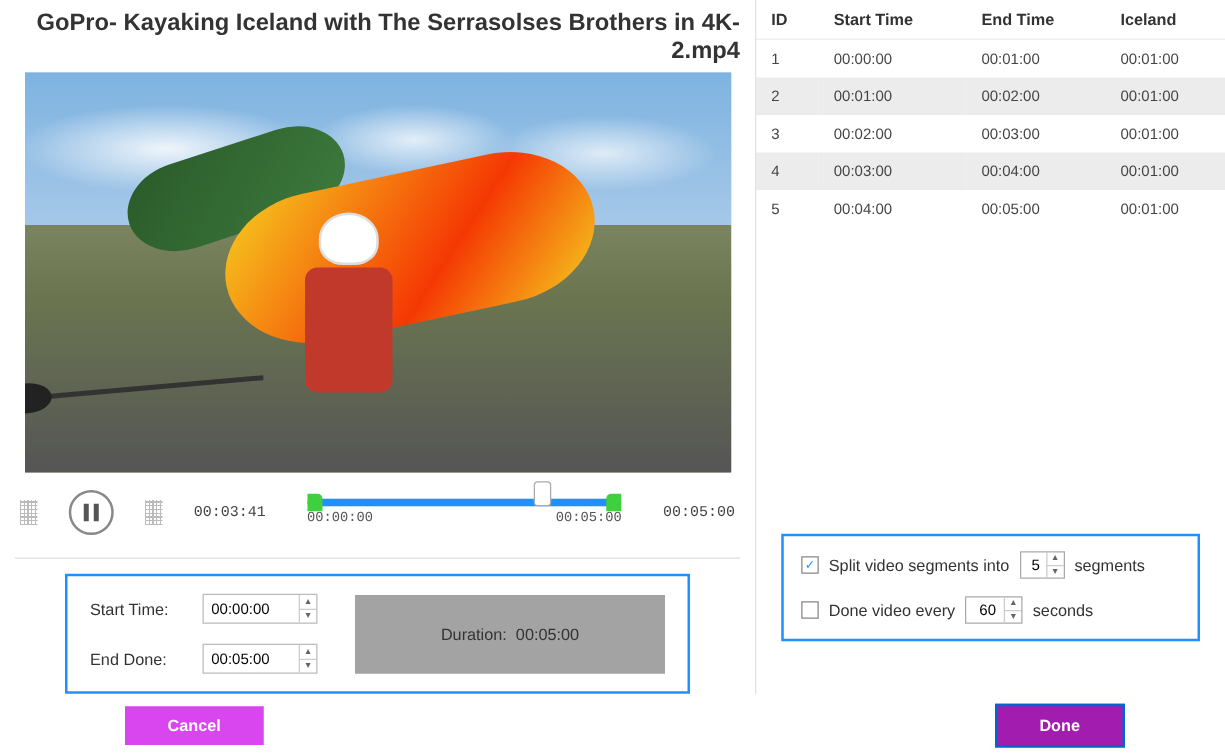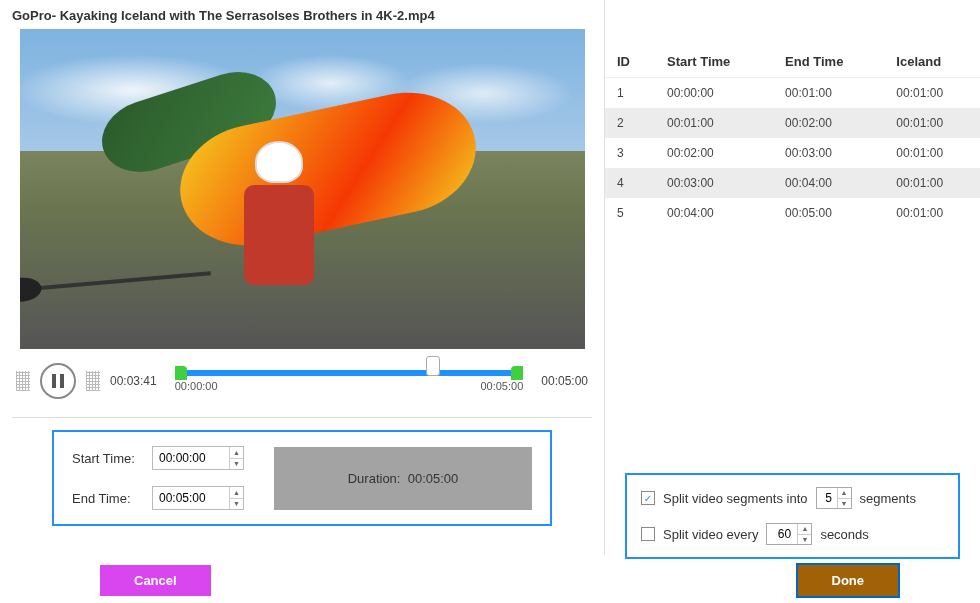"GoPro- Kayaking Iceland with The" .video-title { font-size: 13px -> 19px; text-align: left -> right }
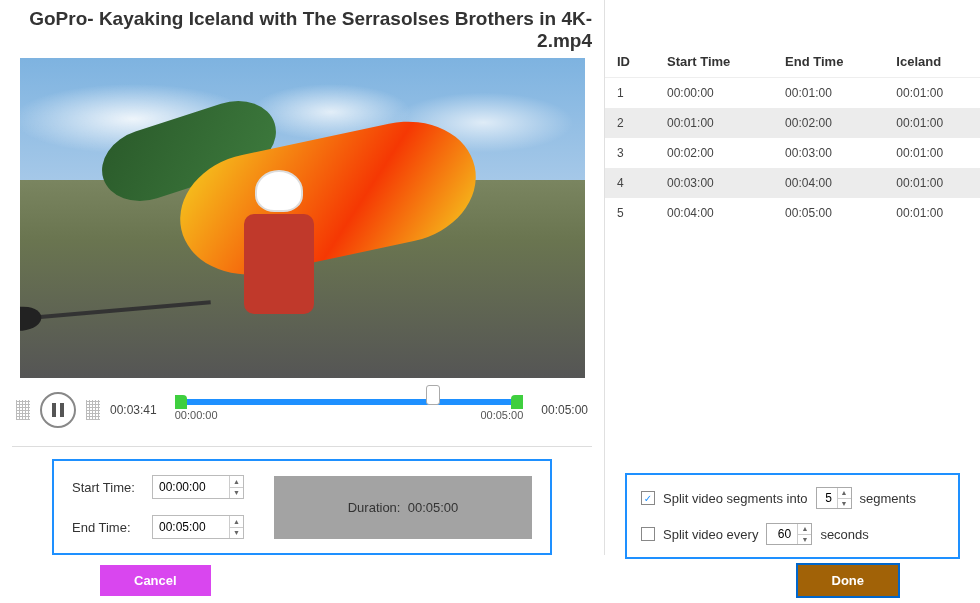"ID" .right-panel { margin-top: 46px -> none }
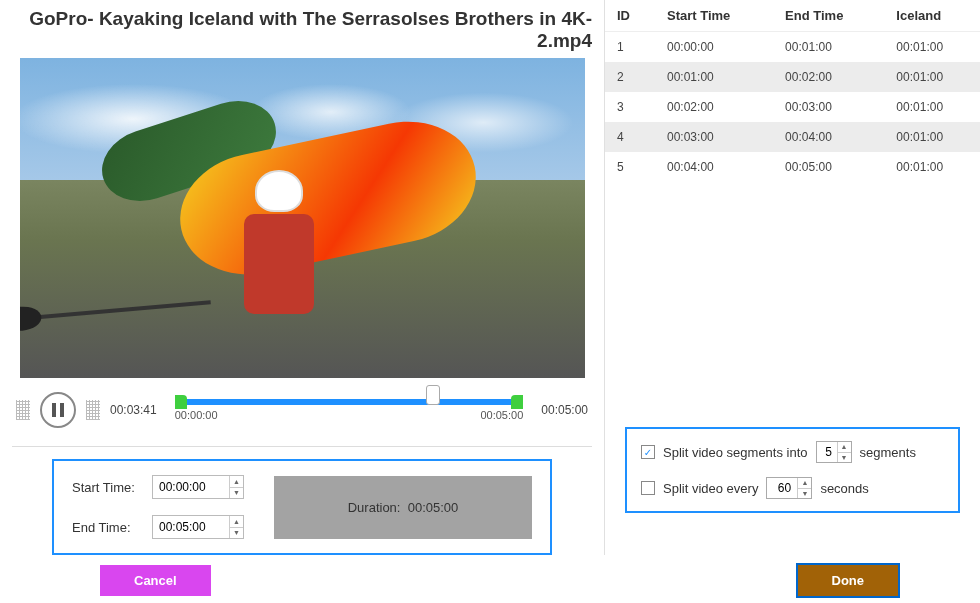"00:03:41" .playback-bar { font-family: none -> Liberation Mono, monospace; gap: 10px -> 25px }
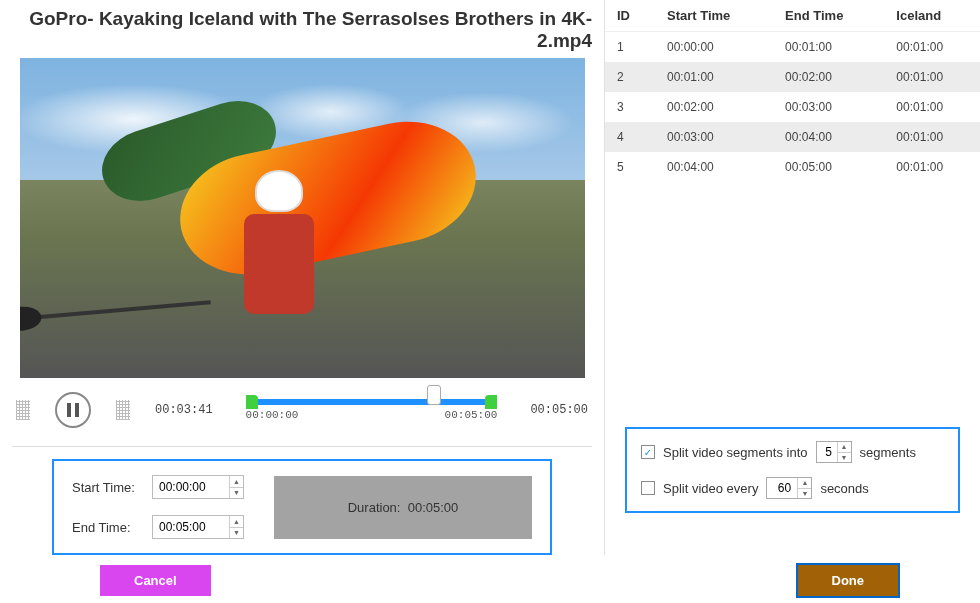"Start Time:" .time-row { gap: none -> 10px }
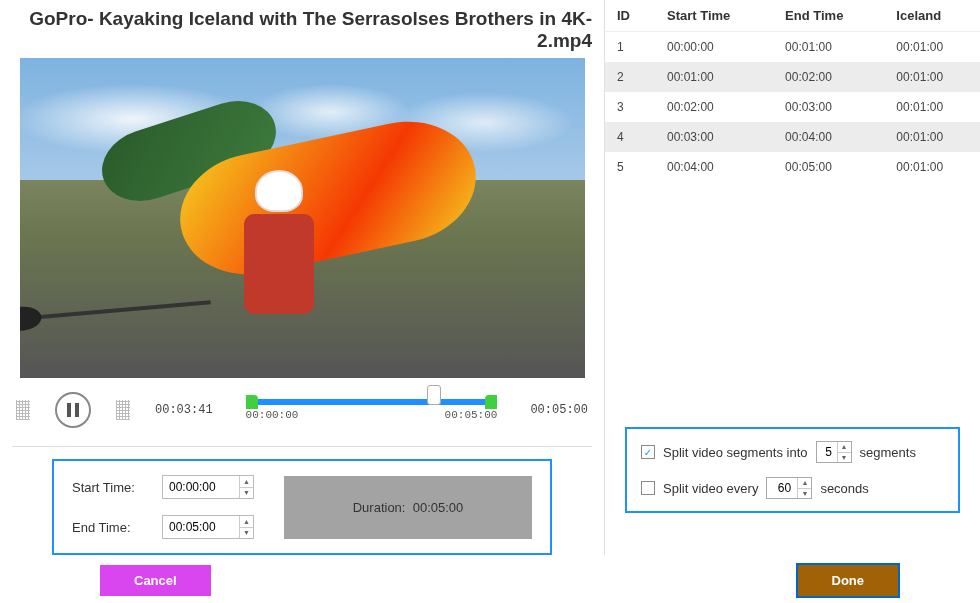"Split video every" span { text: Split -> Done }
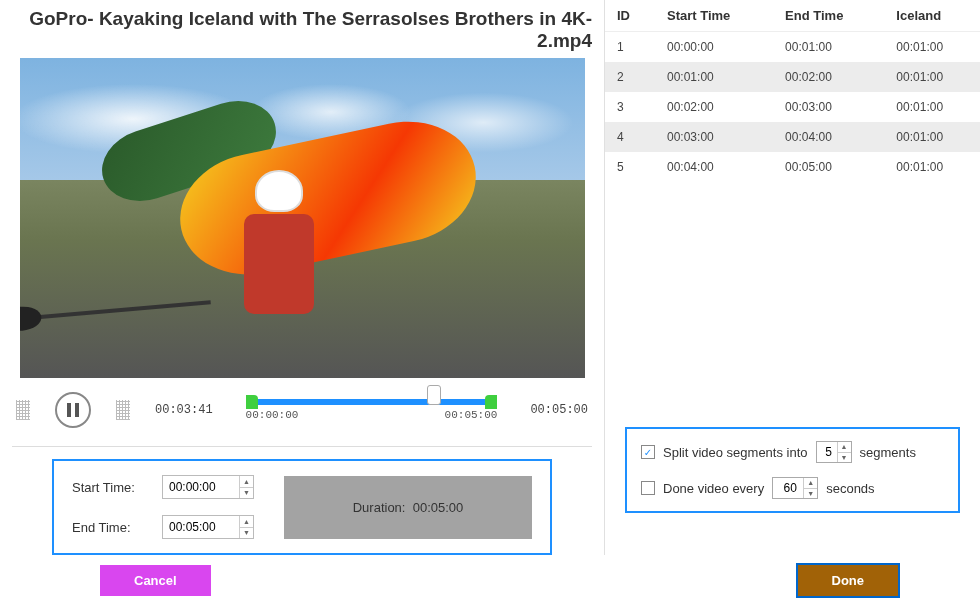"End Time:" label { text: Time -> Done }
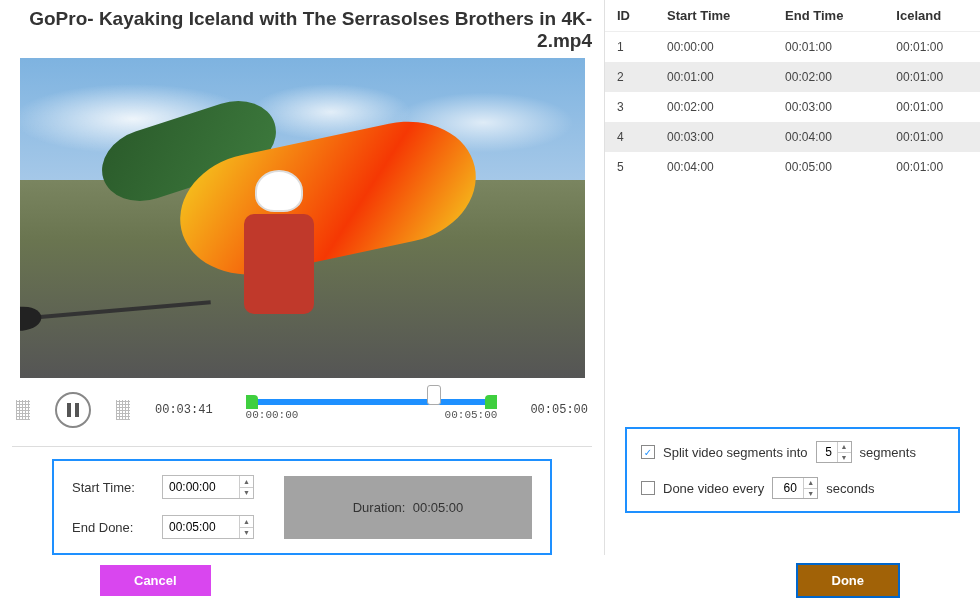"Done" .btn-done { background: #a16207 -> #a21caf }
